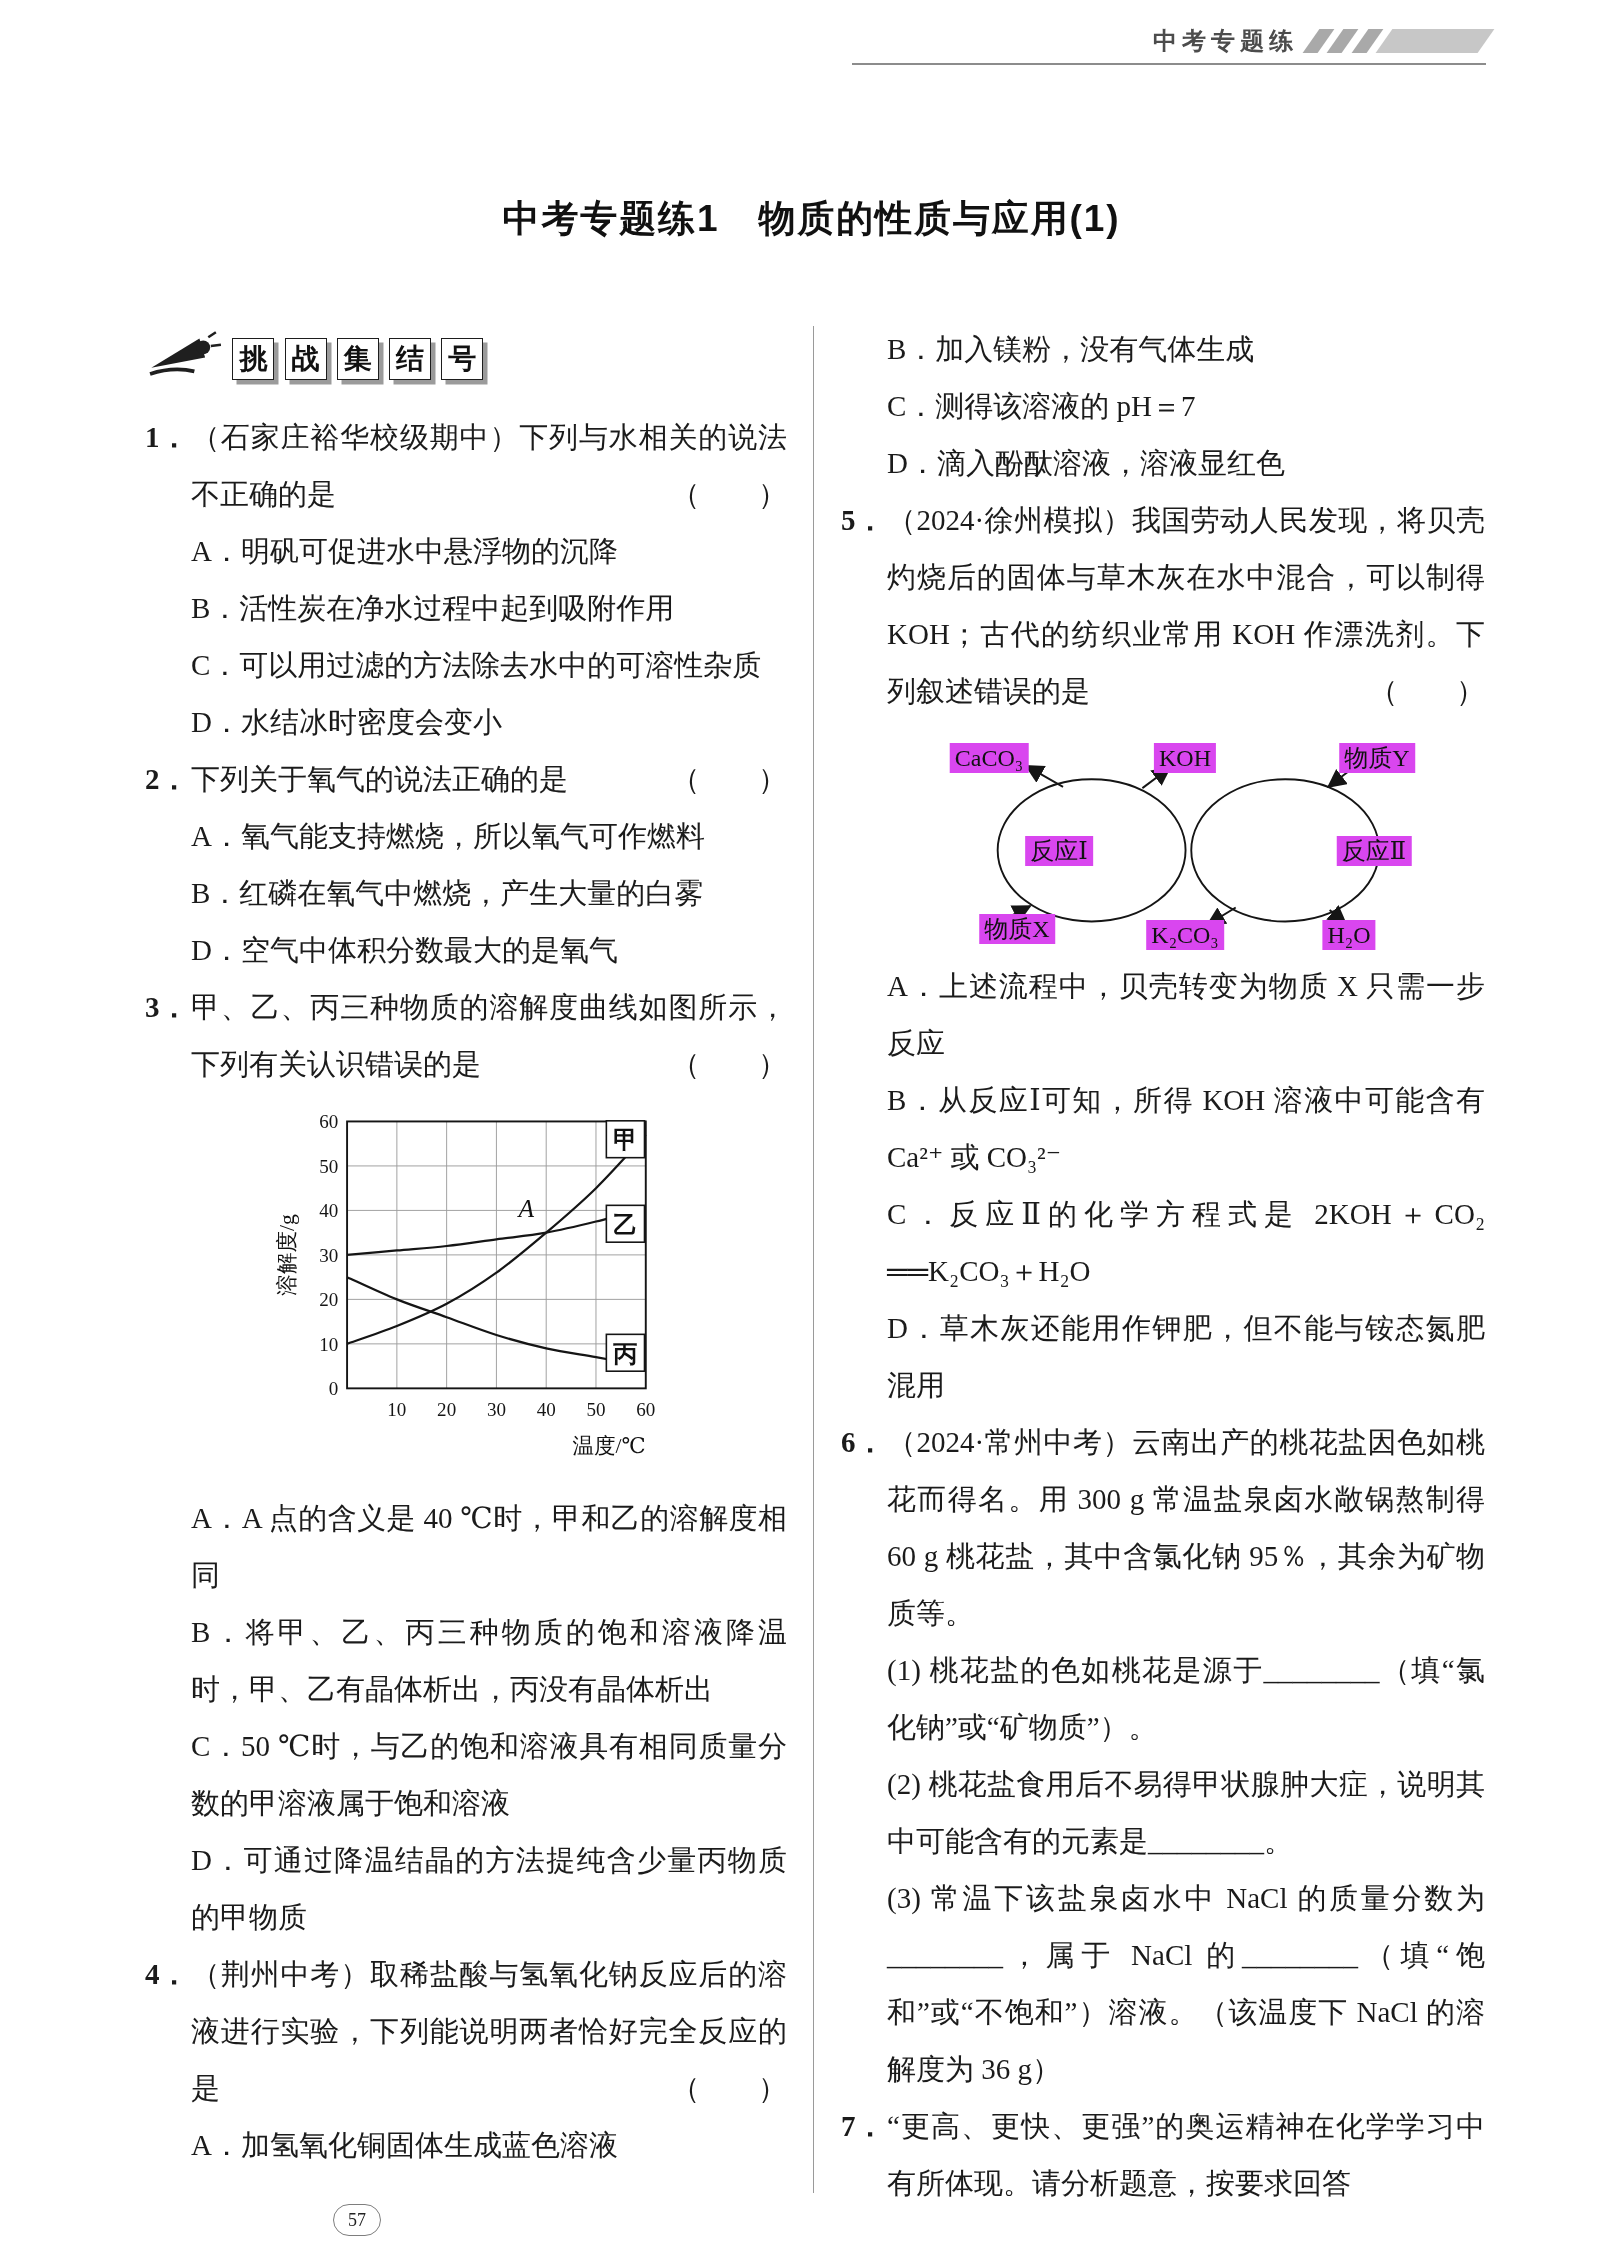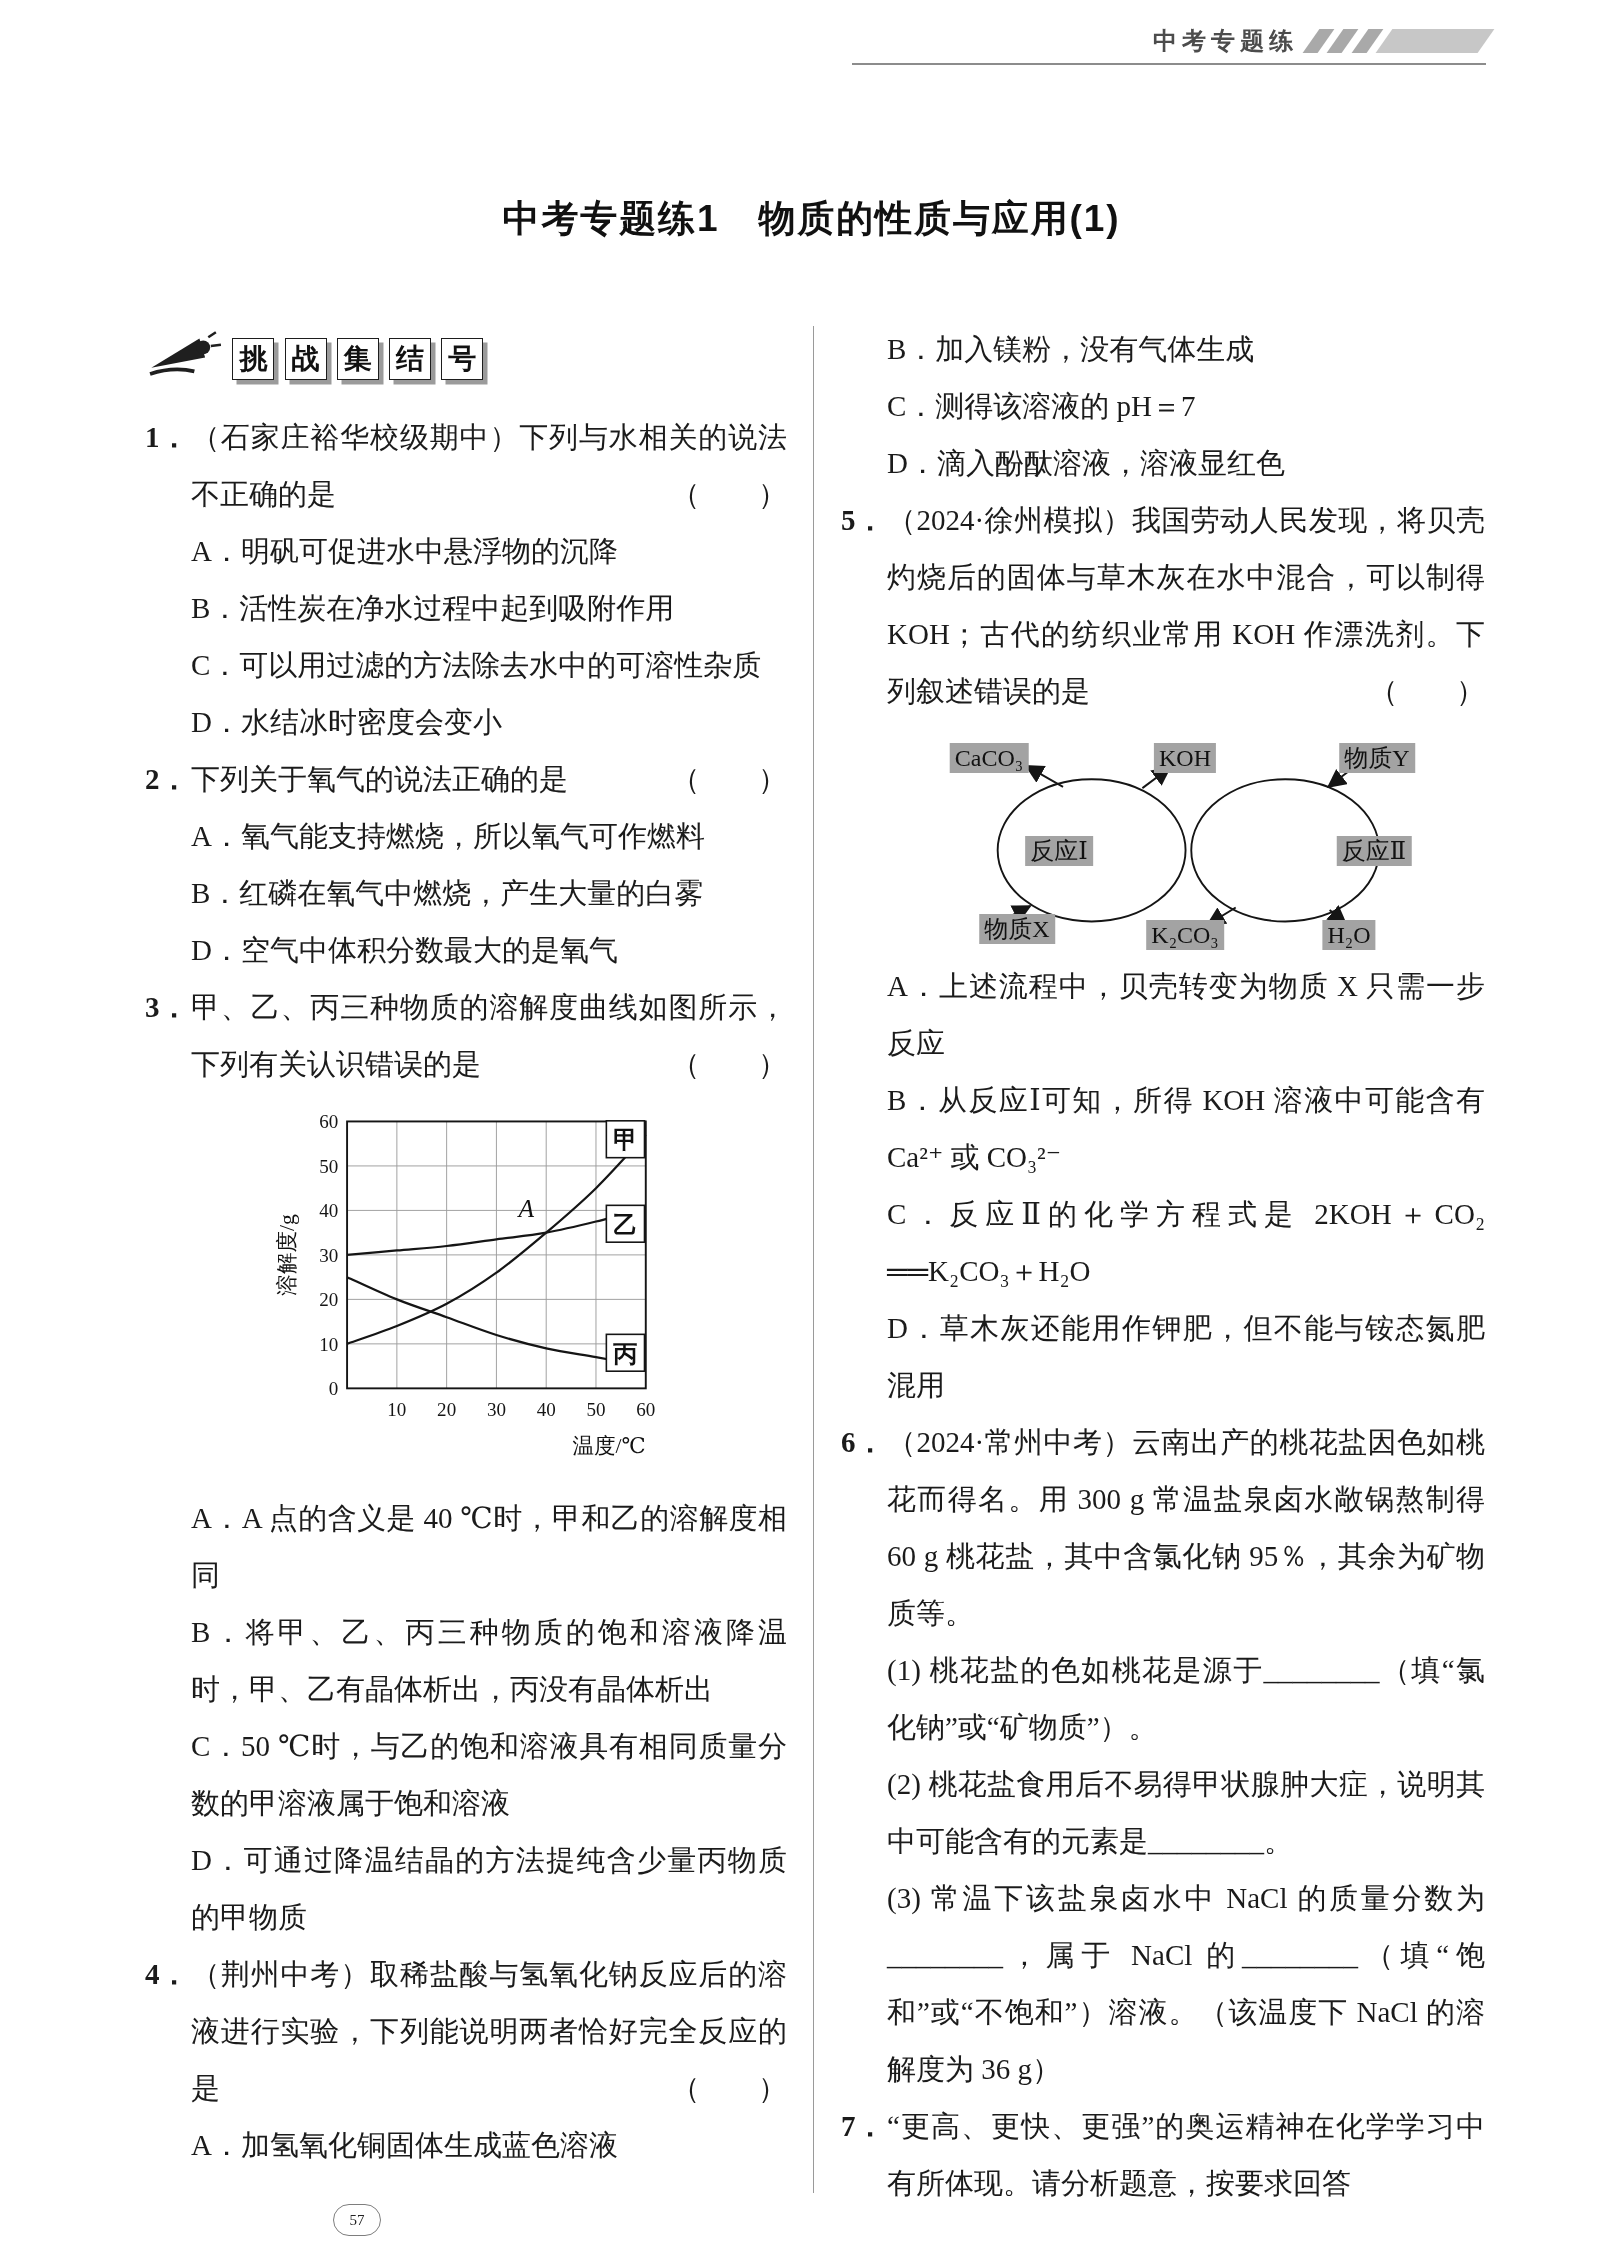"CaCO₃" .dlabel { background: #a3a3a3 -> #d946ef }
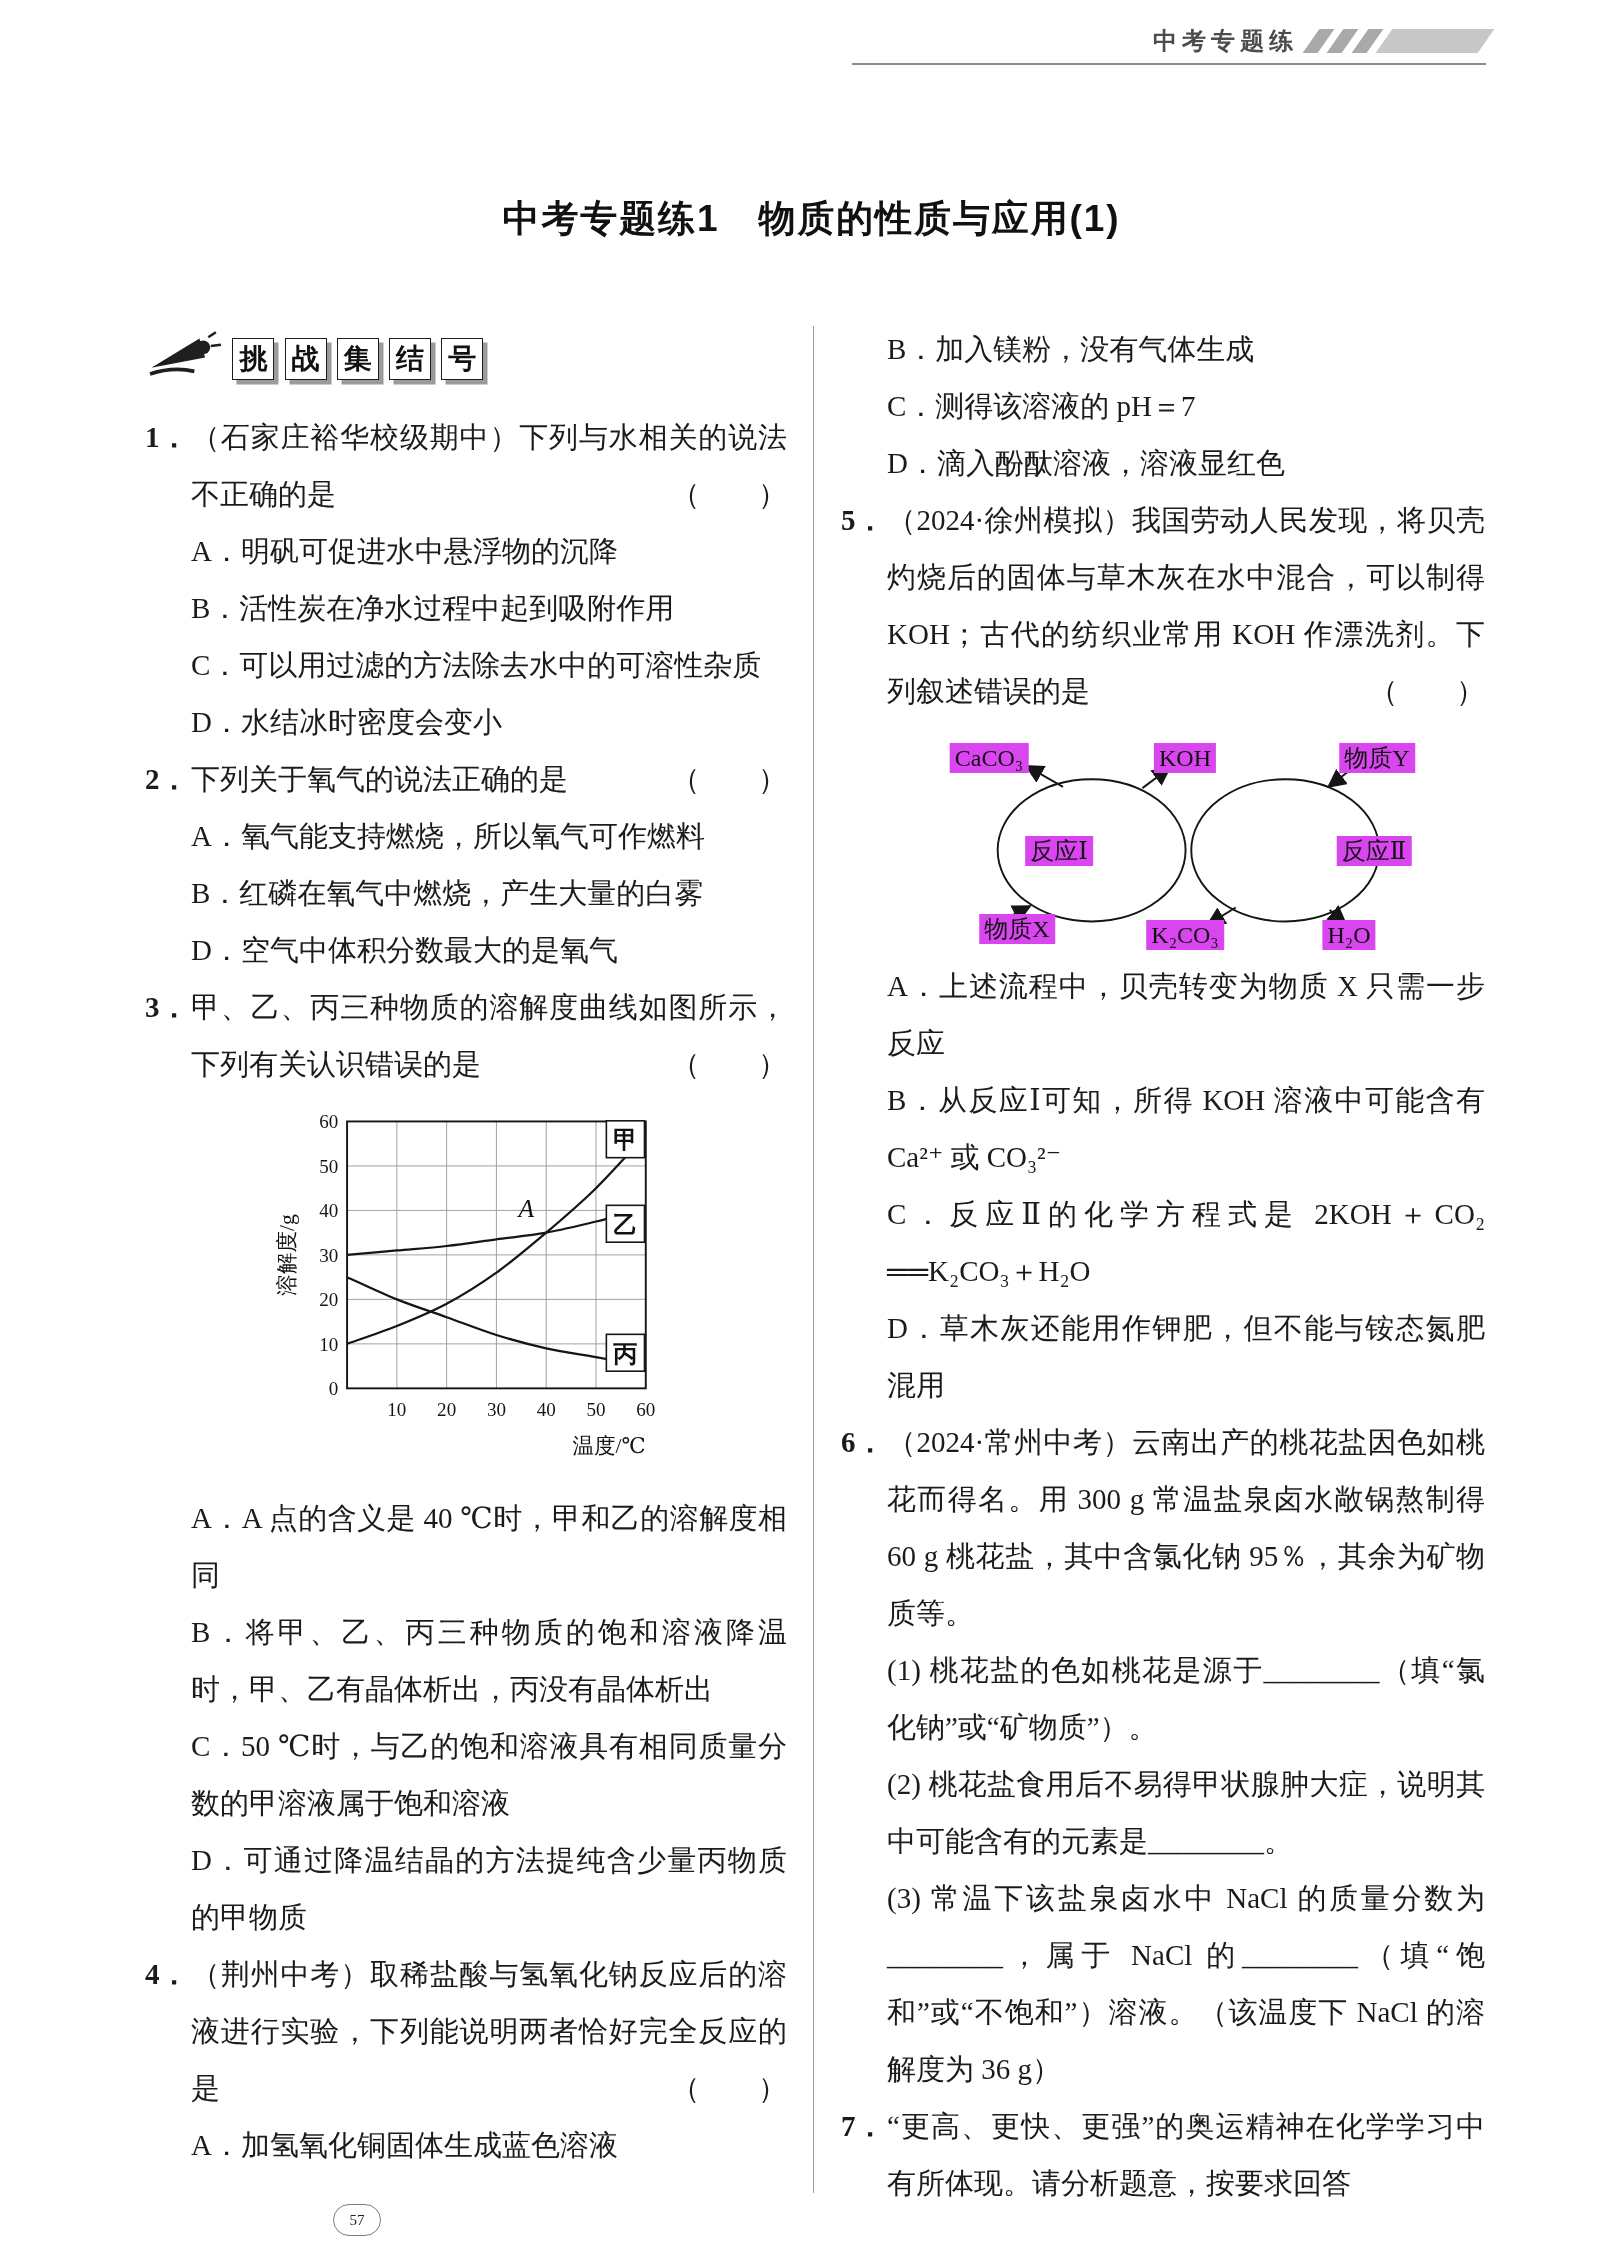"57" .page-num { font-size: 15px -> 18px }
